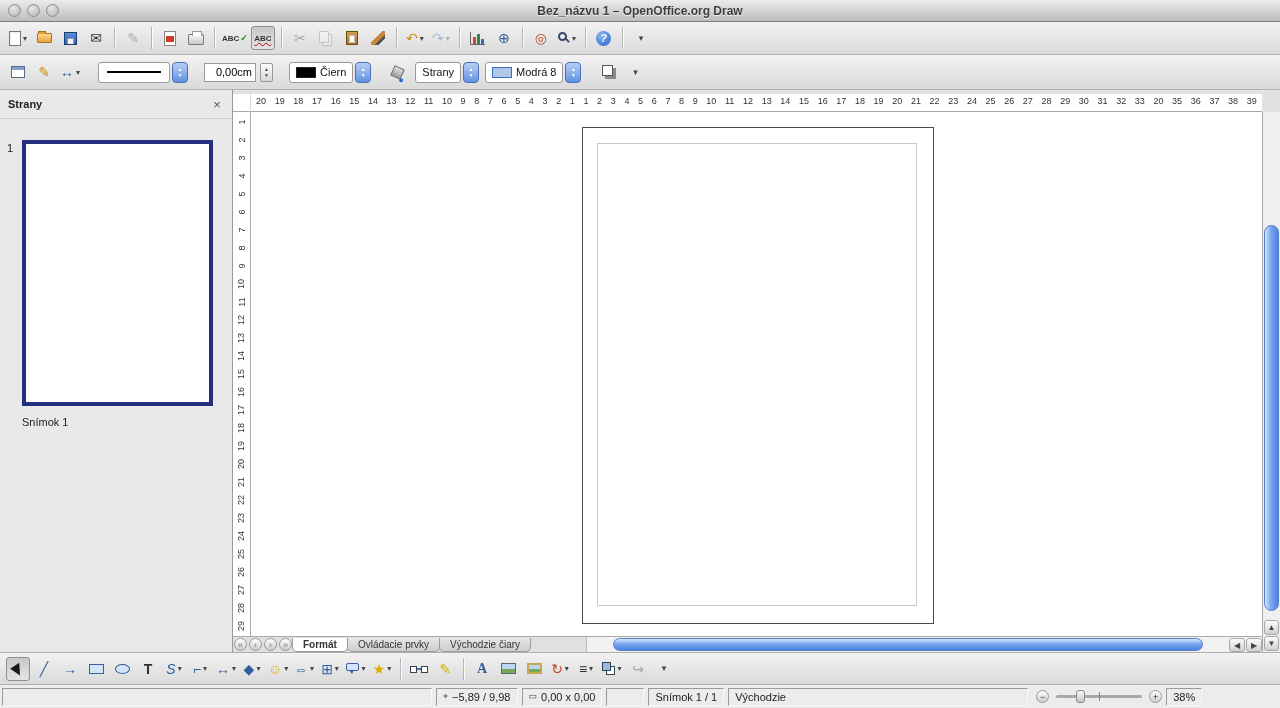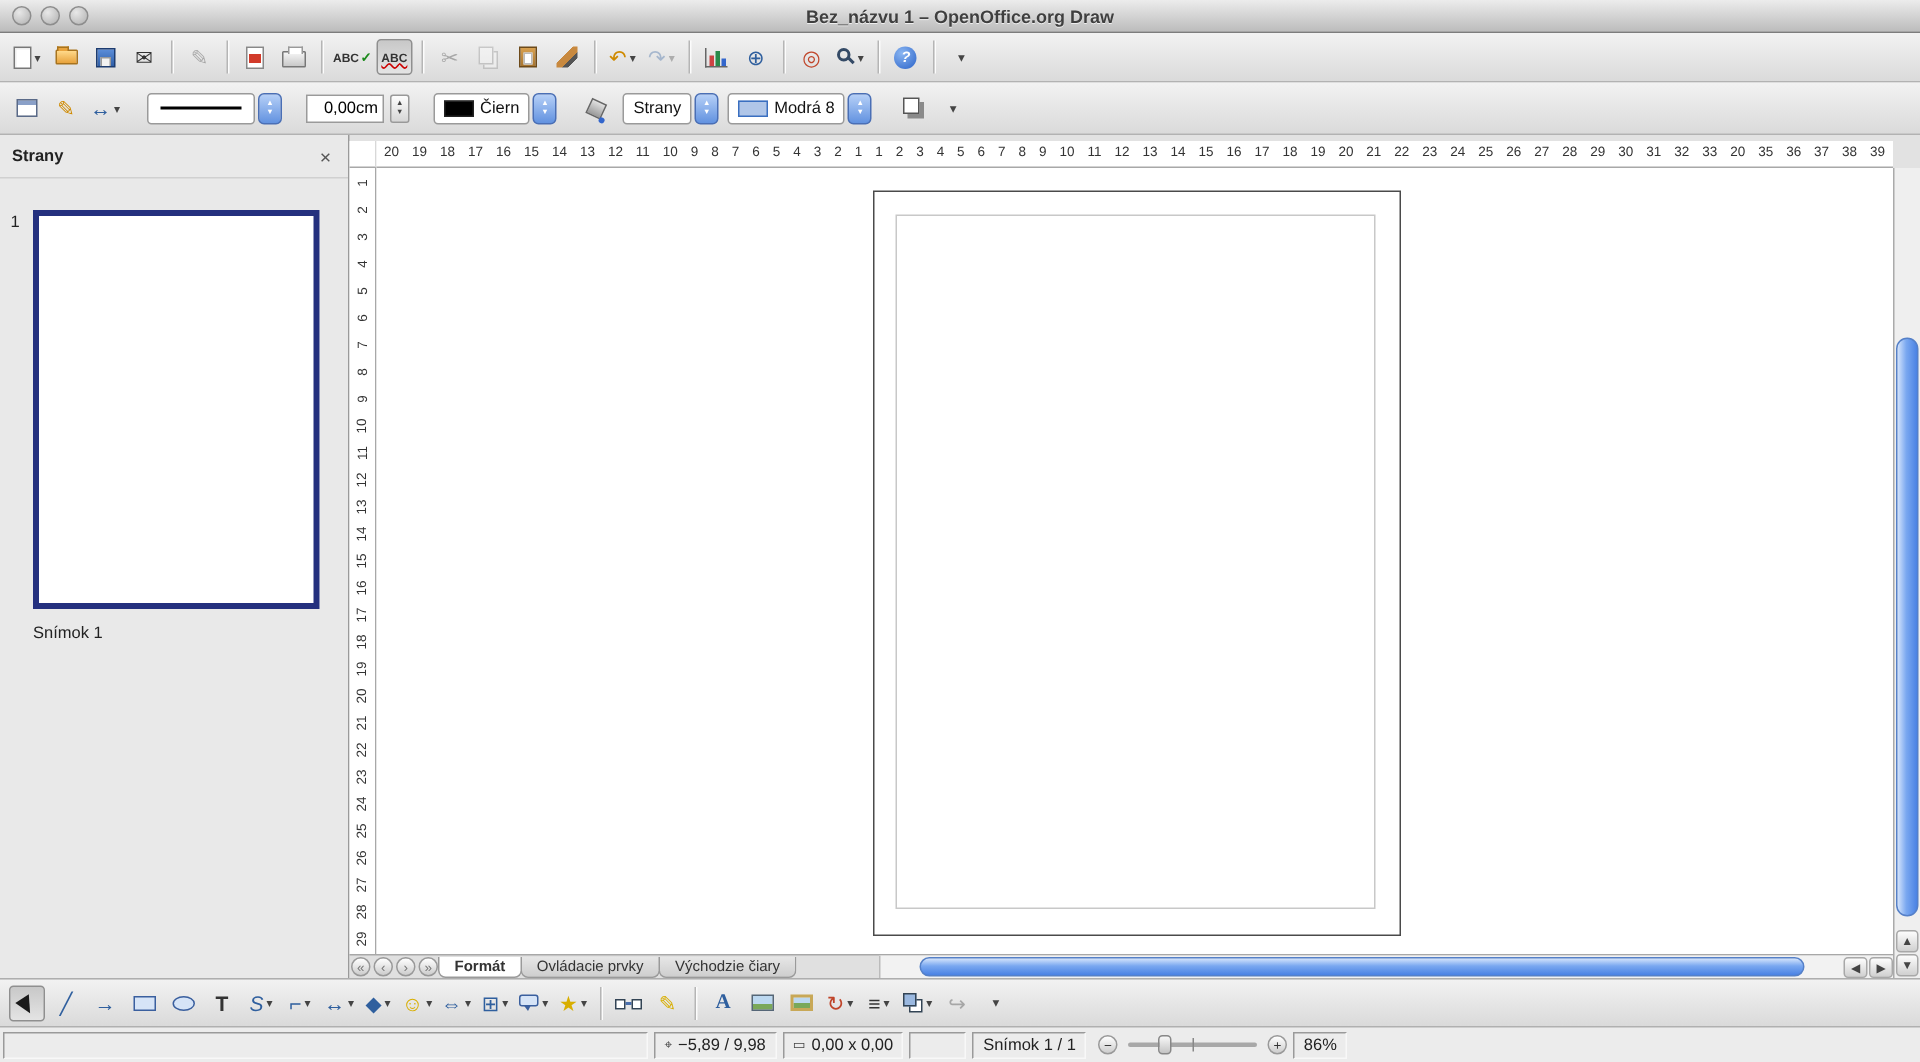"Východzie" div.sfield { html: none -> <div> <span>Východzie</span> </div> }
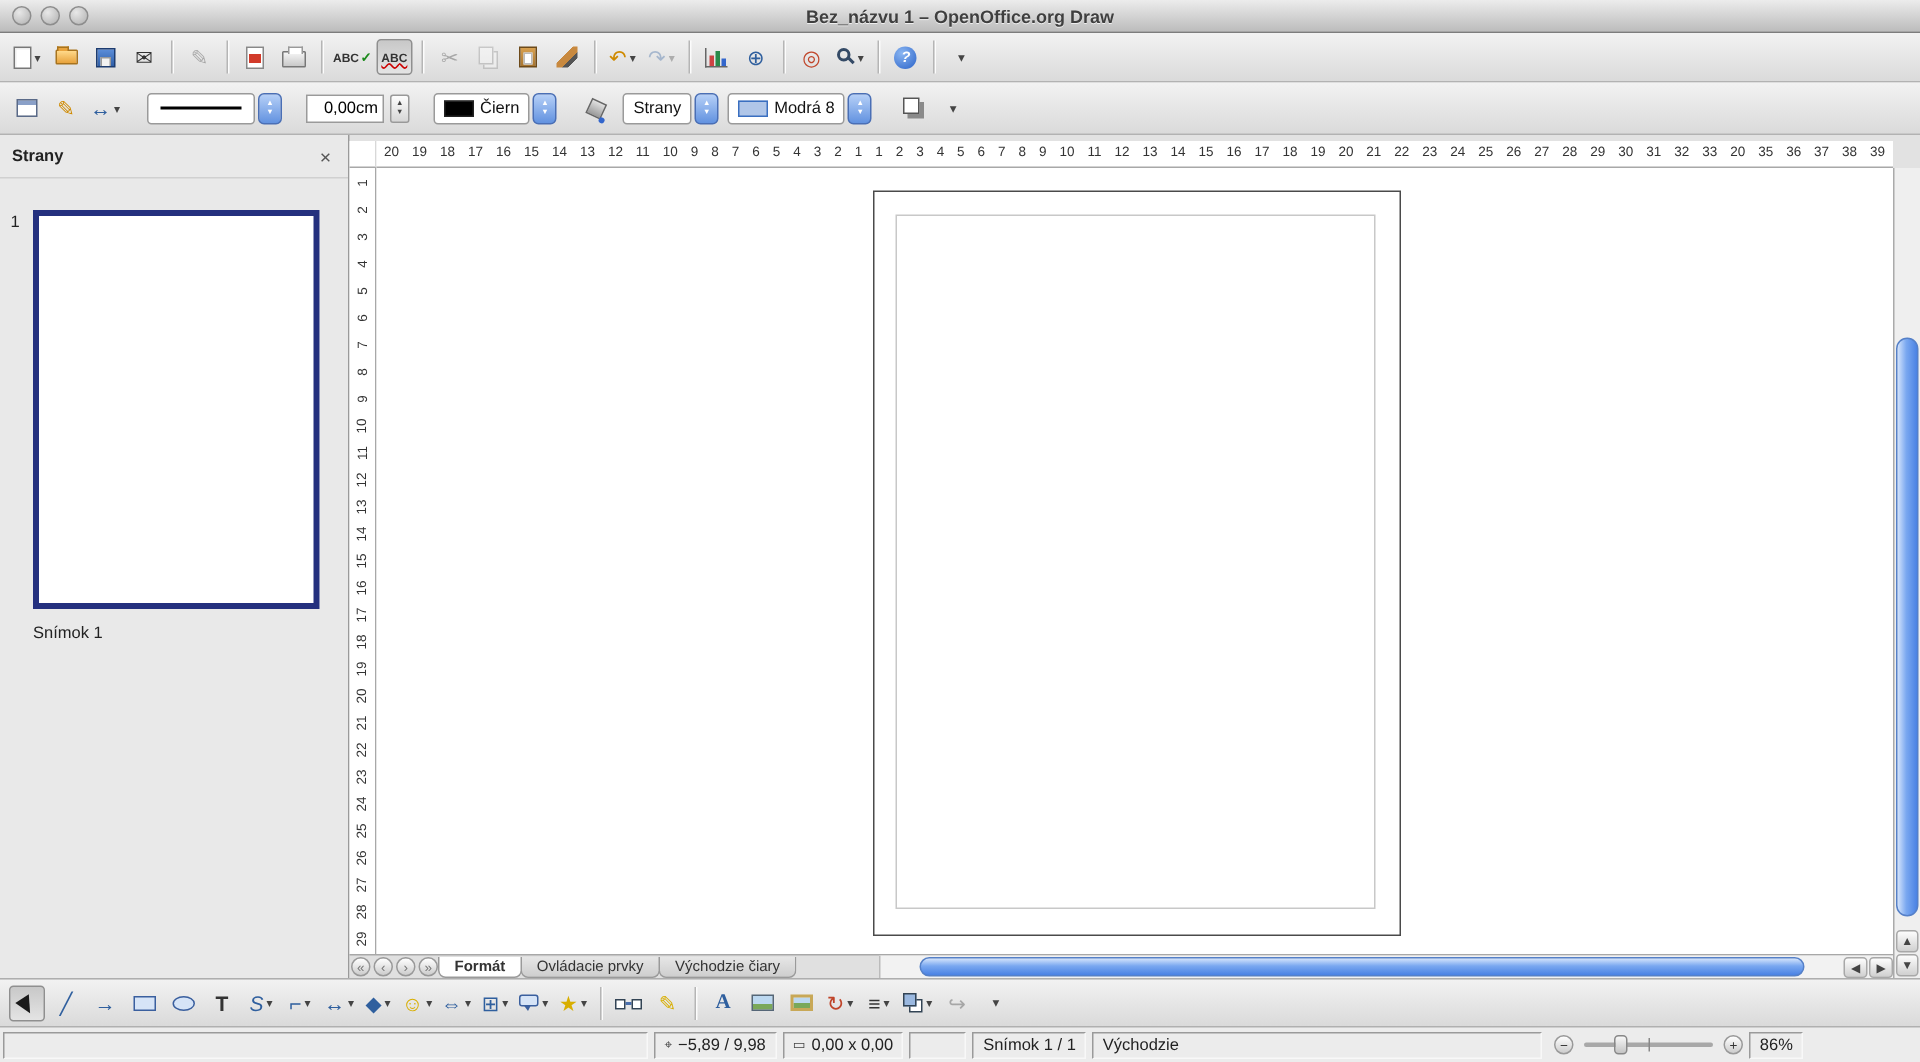"86%" span { text: 86% -> 38% }
